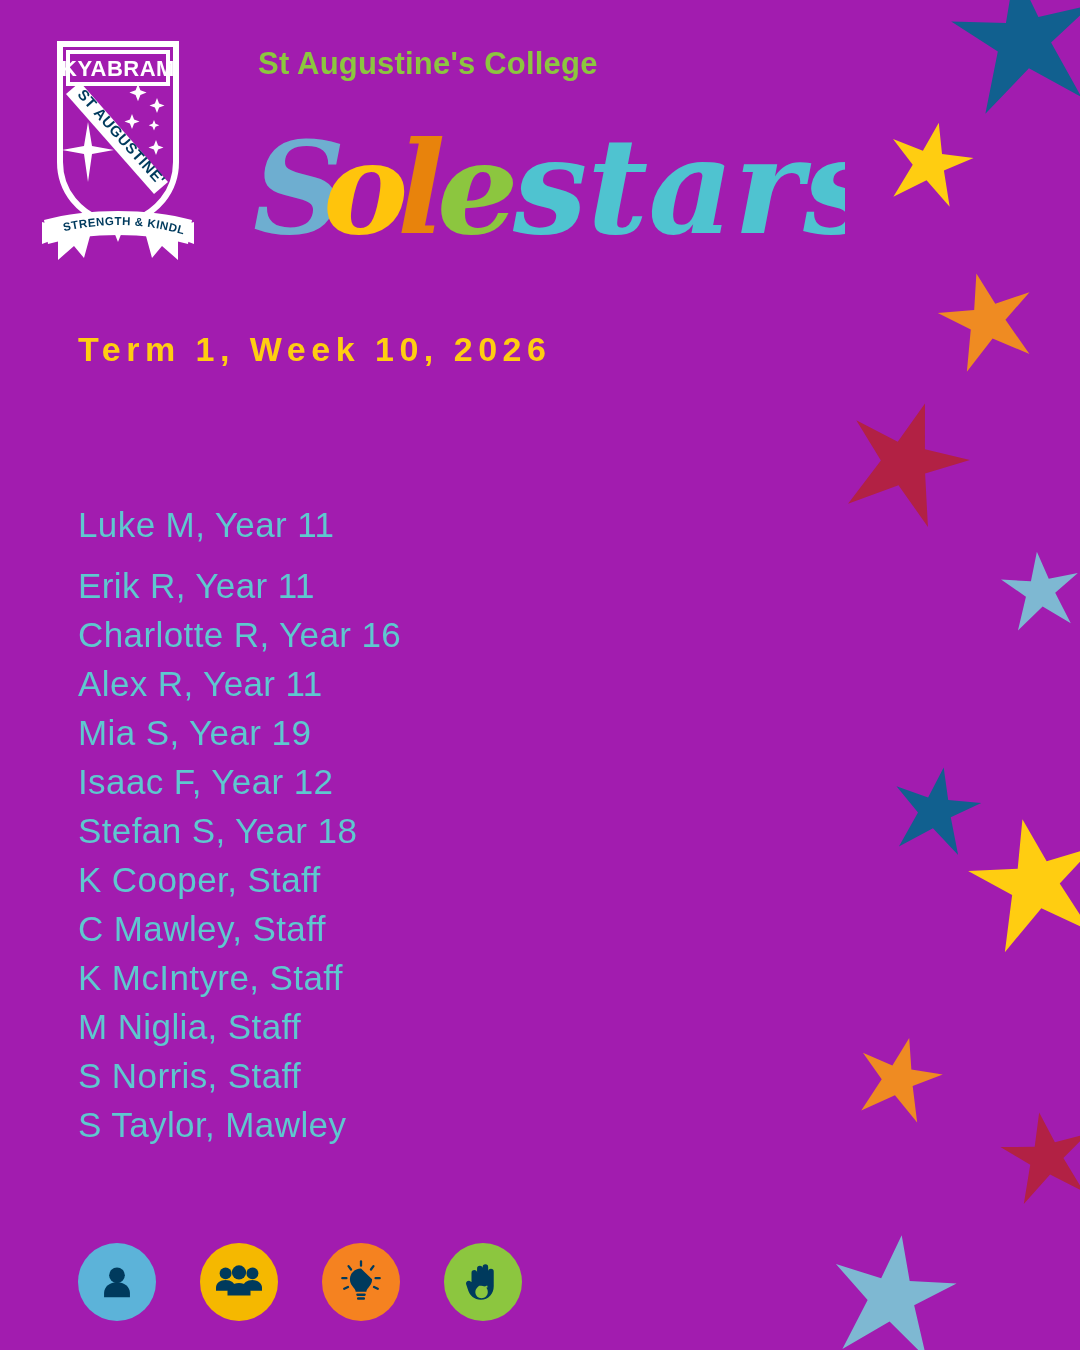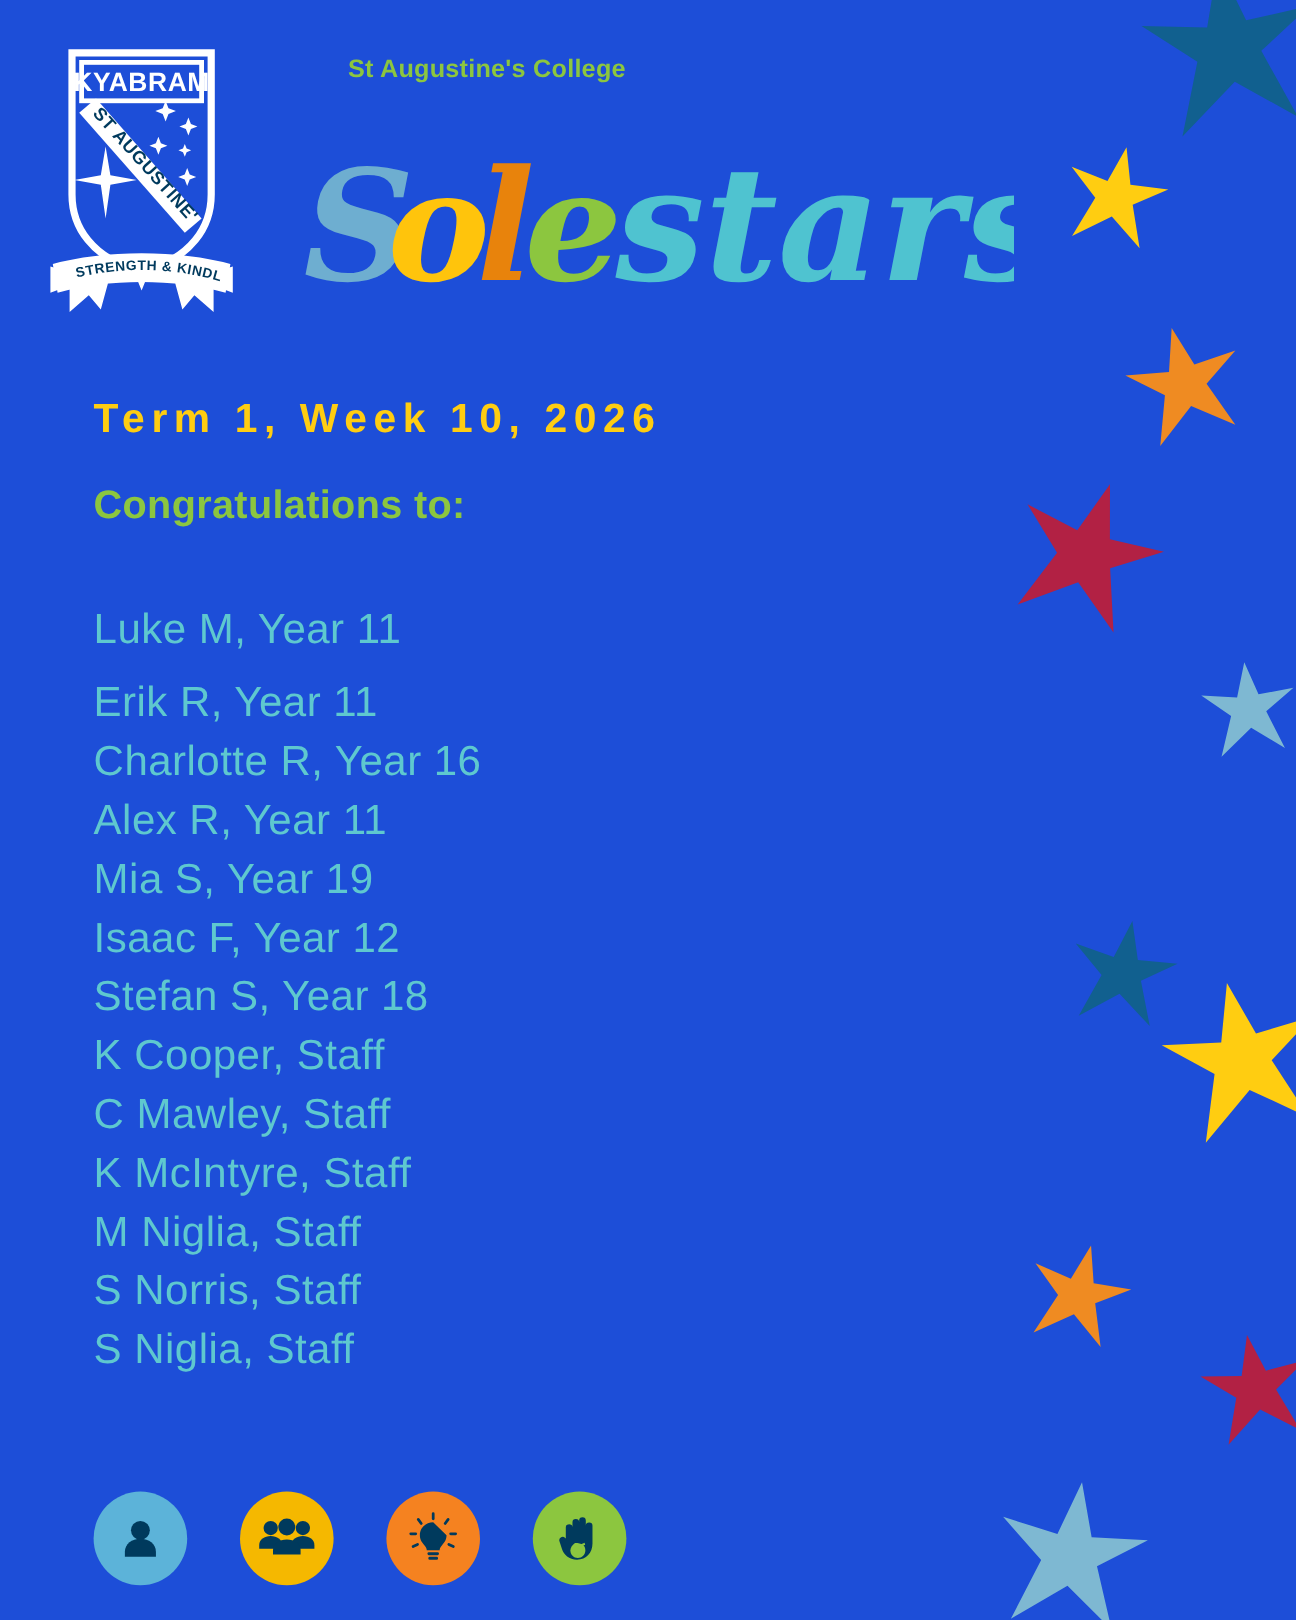"KYABRAM" #poster { background: #1d4ed8 -> #a21caf }
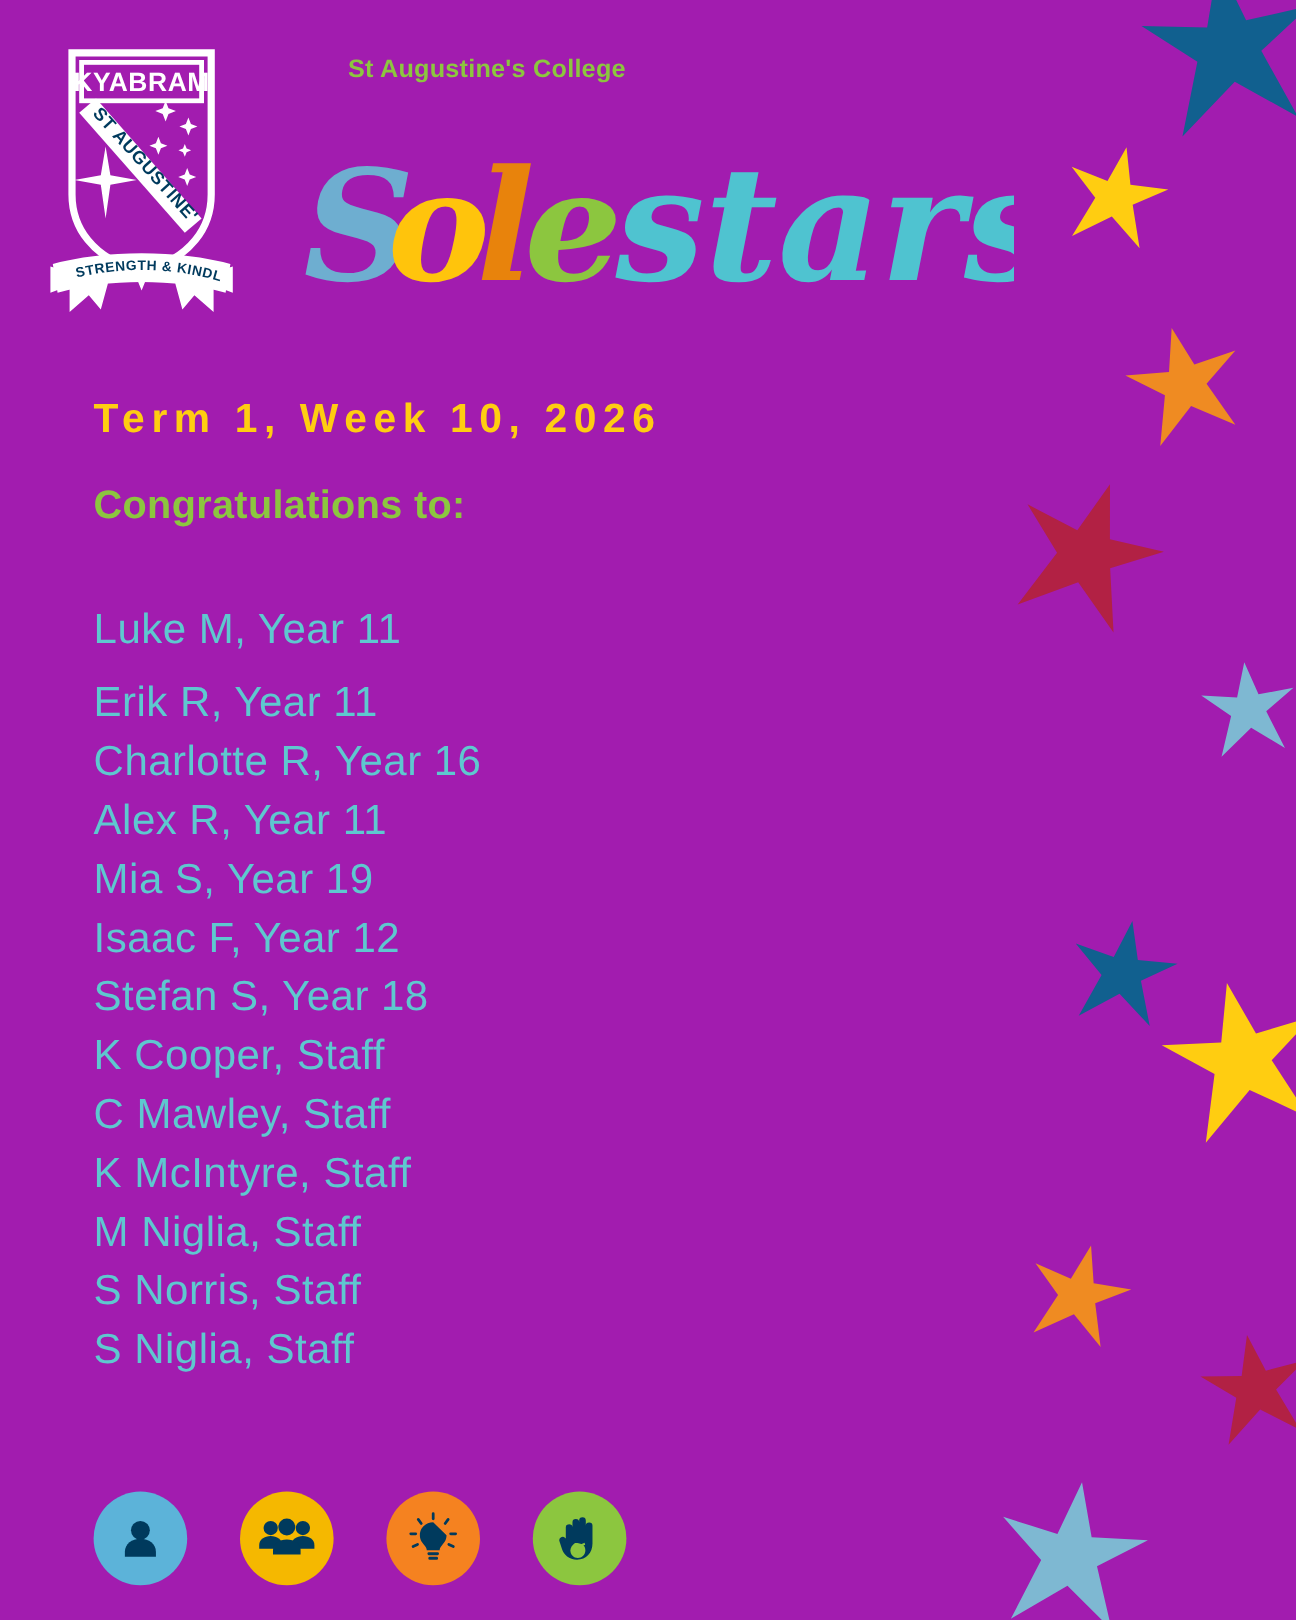"St Augustine's College" #school-name { font-size: 21px -> 31px; margin-left: 32px -> none }
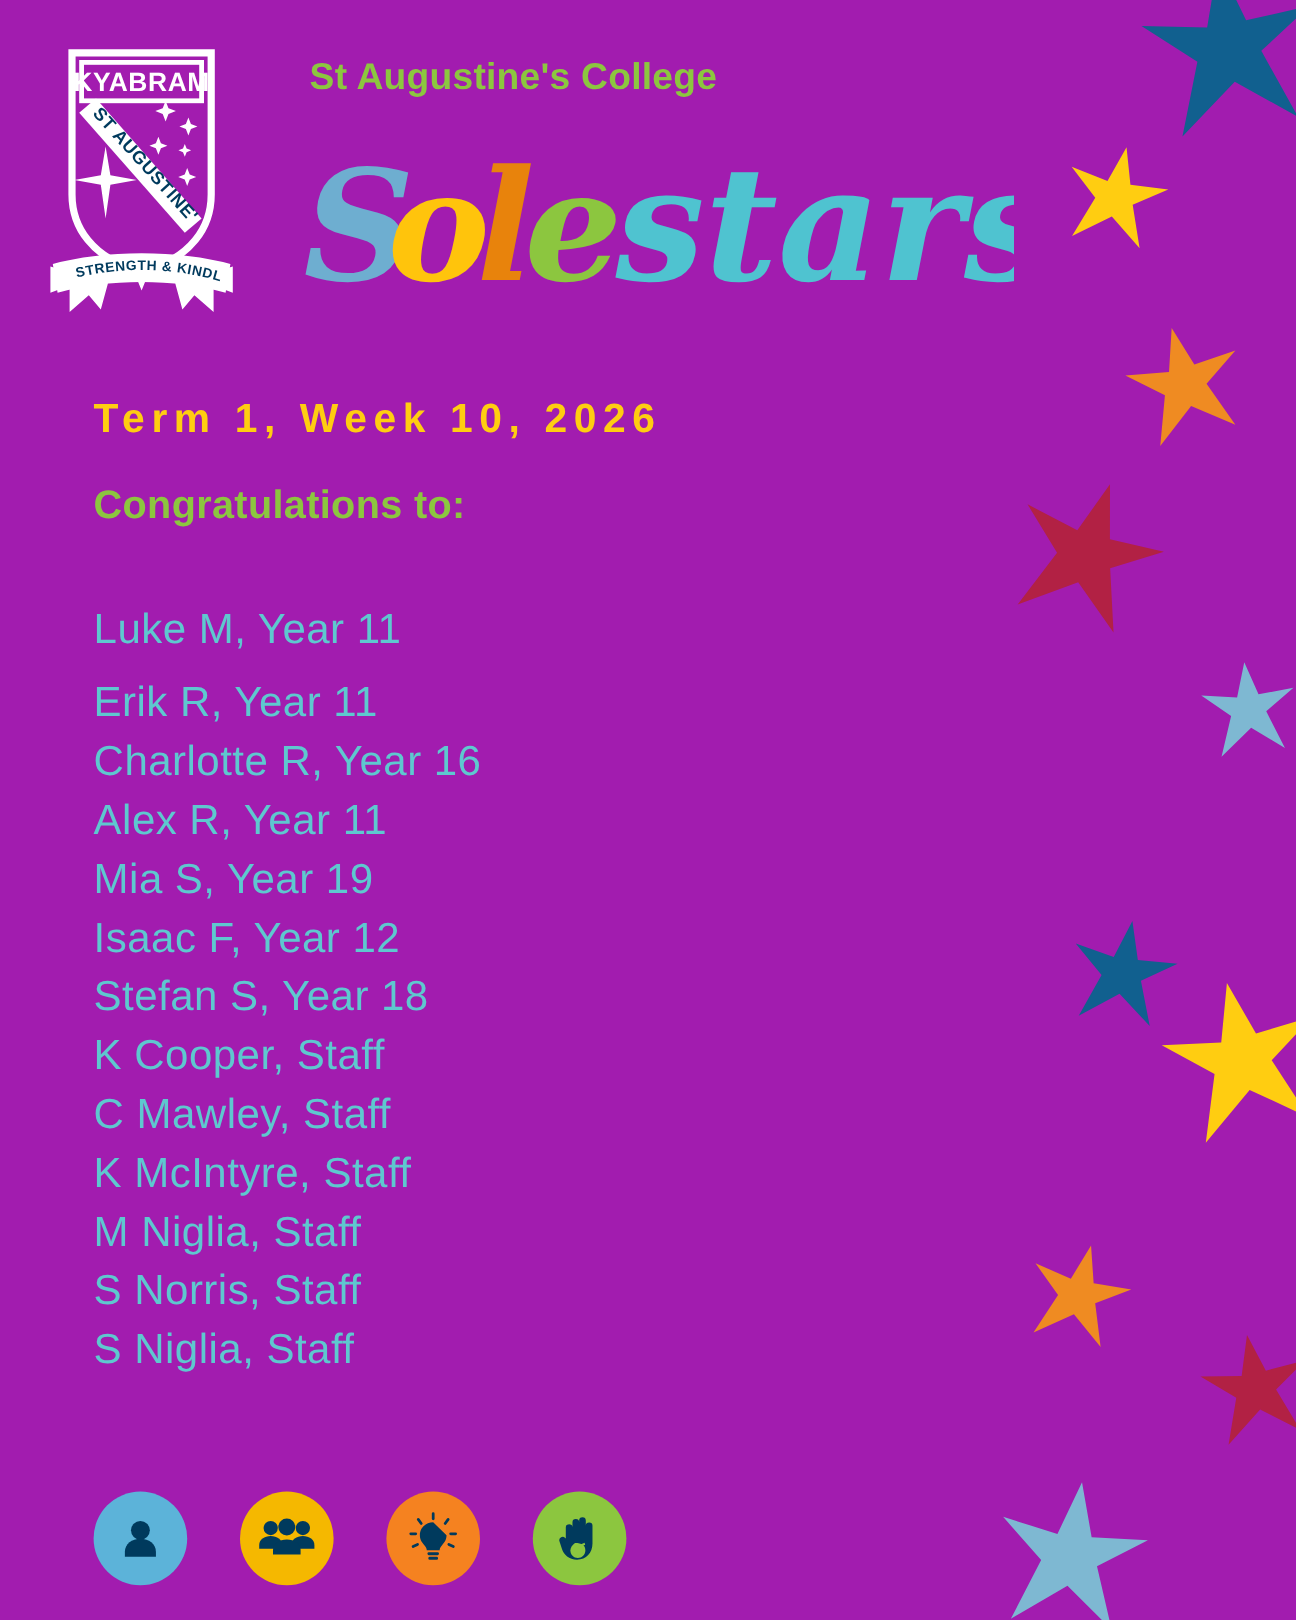"Congratulations to:" div { html: <div>Congratulations to:</div> -> none }
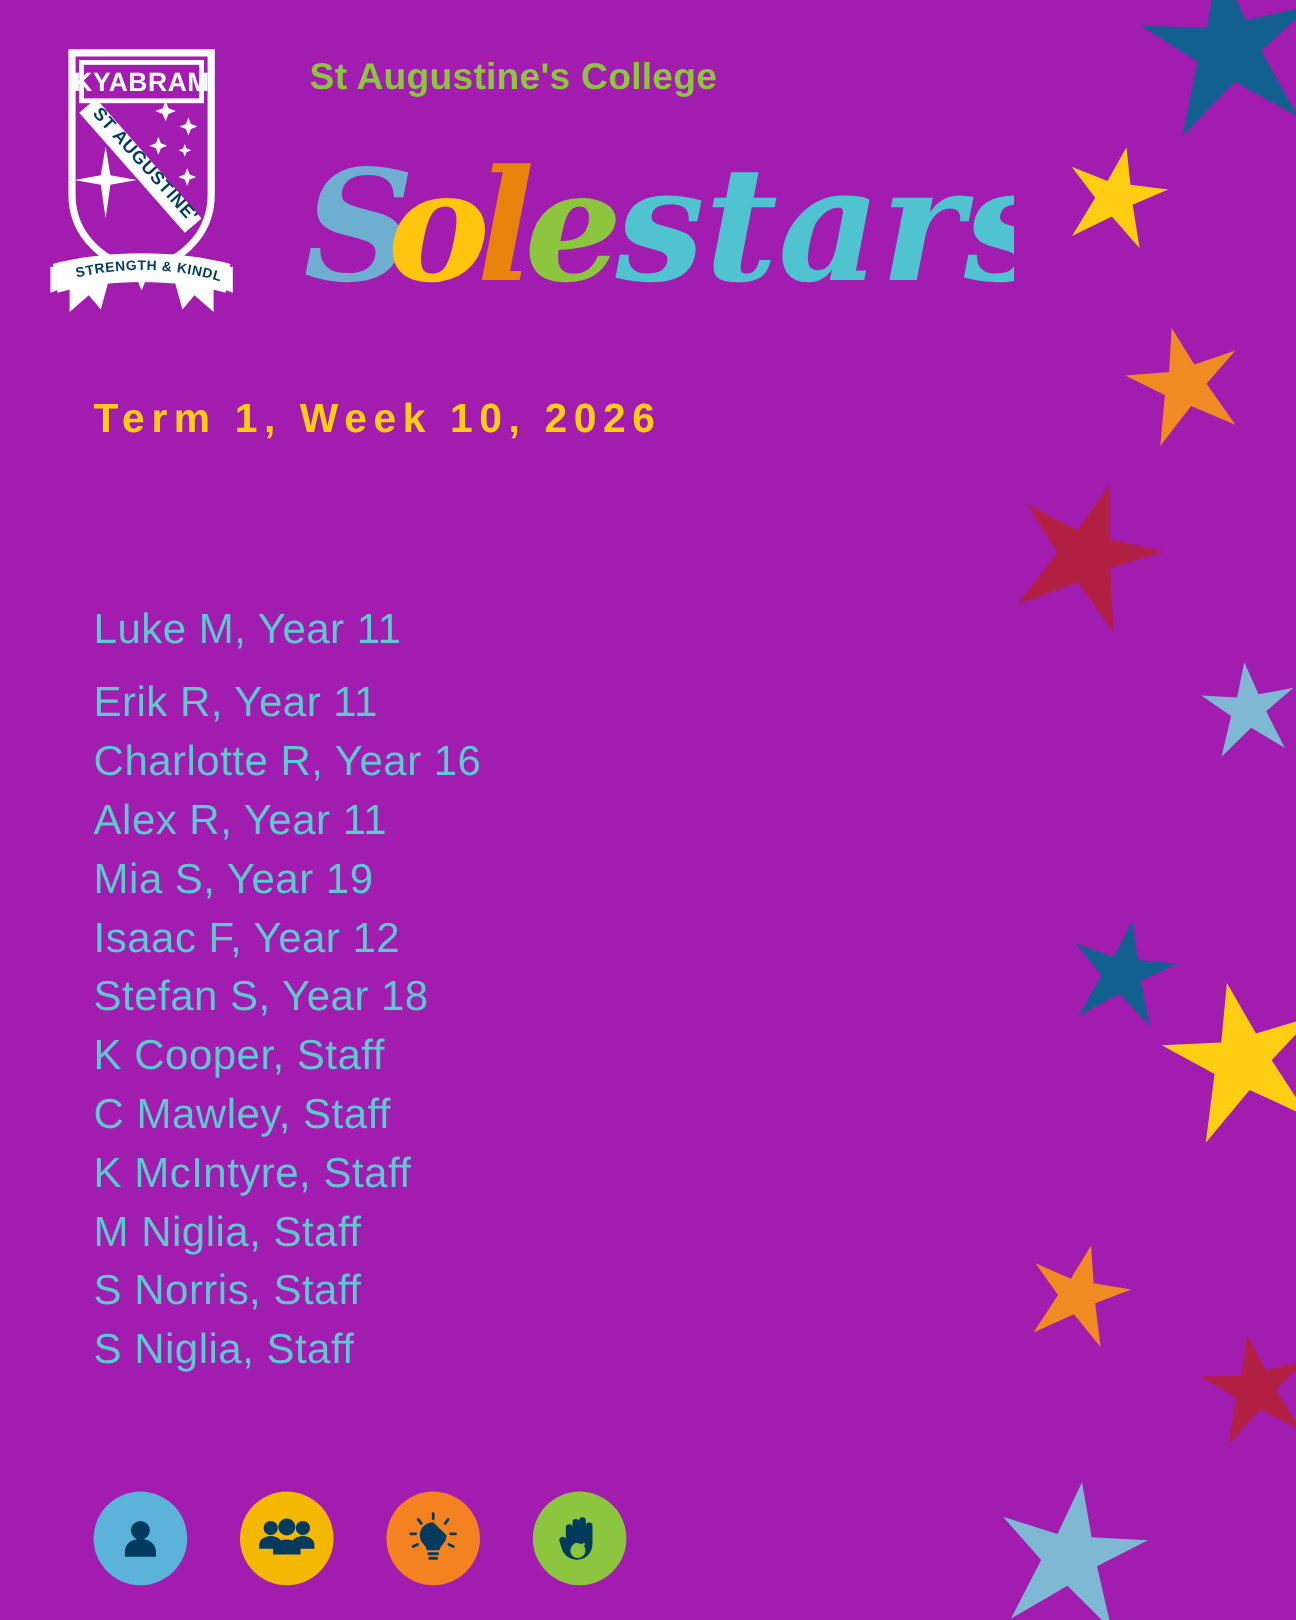"S Niglia, Staff" div.name-row { text: Niglia, Staff -> Taylor, Mawley }
